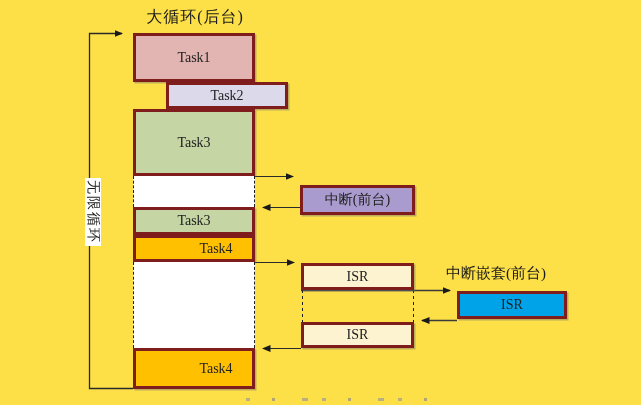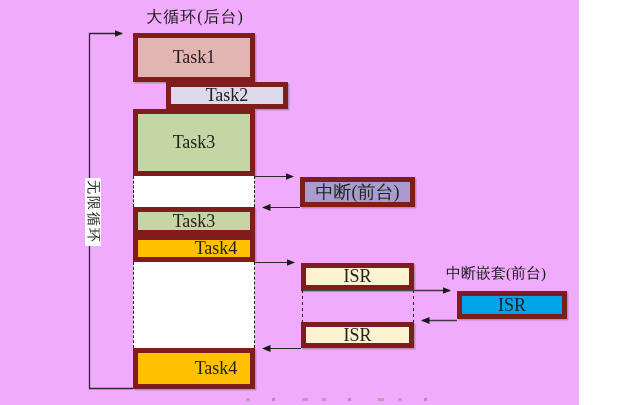"大循环(后台)" .canvas { background: #f0abfc -> #fde047; width: 579px -> 641px }
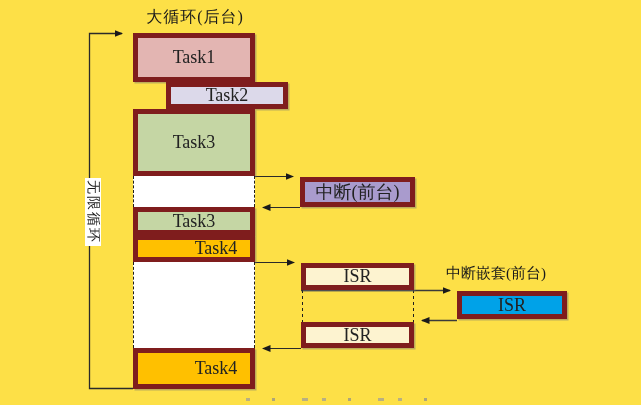"Task1" .box { border: 5px solid #7f1d1d -> 3px solid #7f1d1d; font-size: 18px -> 14px }
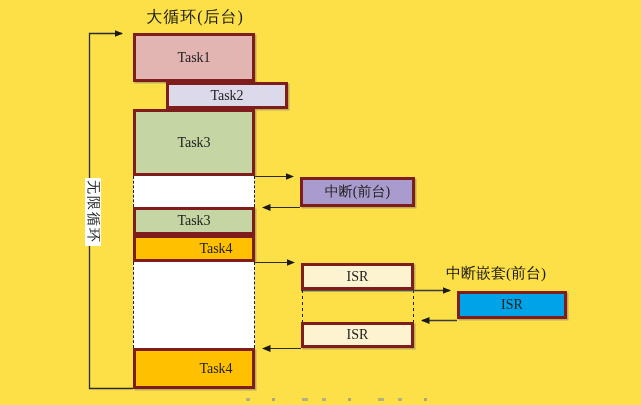"中断(前台)" .c-int { margin-top: none -> 8px }
